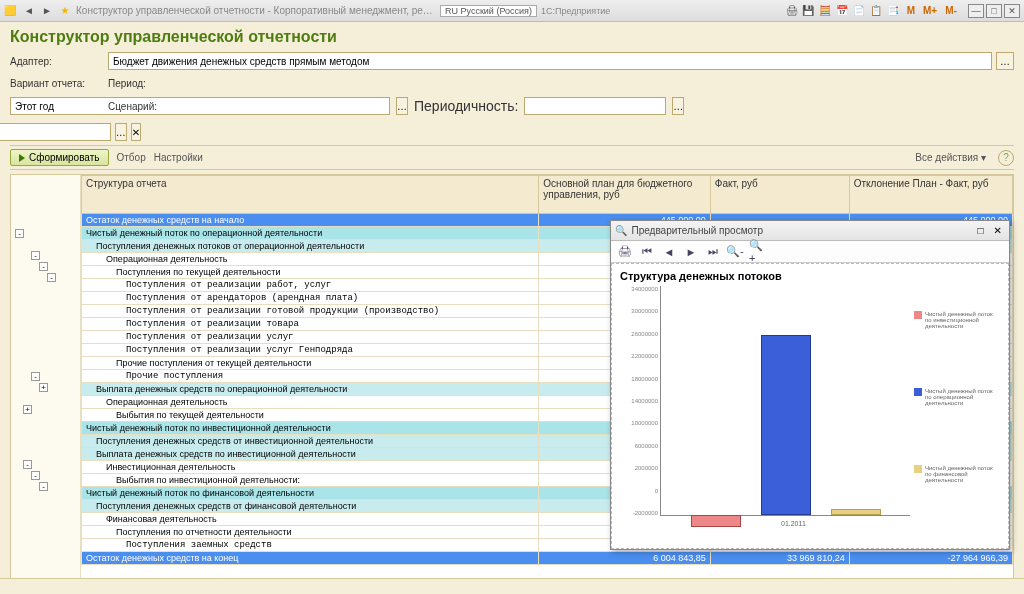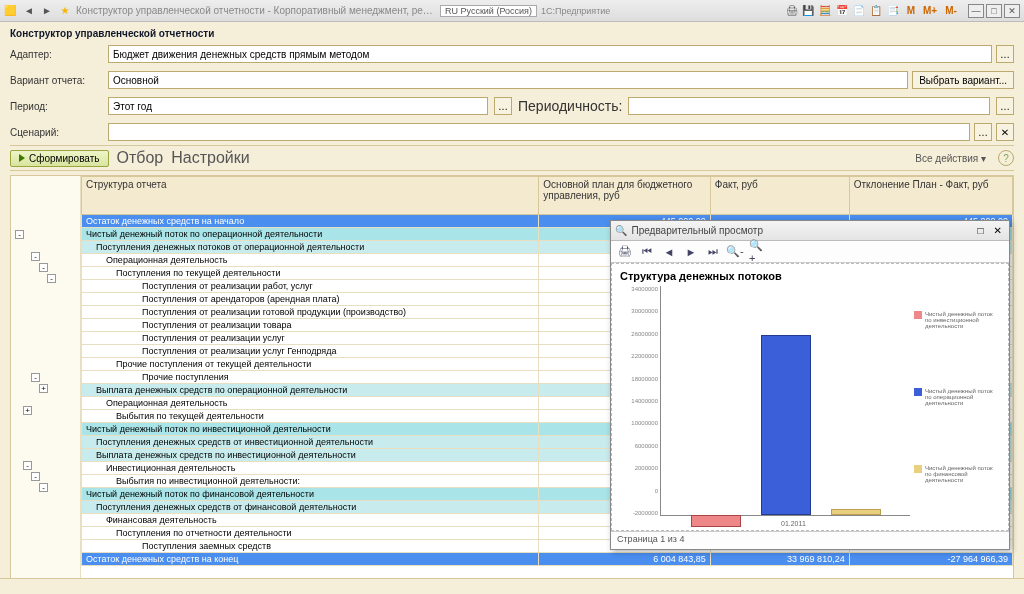"Конструктор управленческой отчетности" h1.page-title { color: #0f172a -> #4d7c0f; font-size: 10px -> 16px }
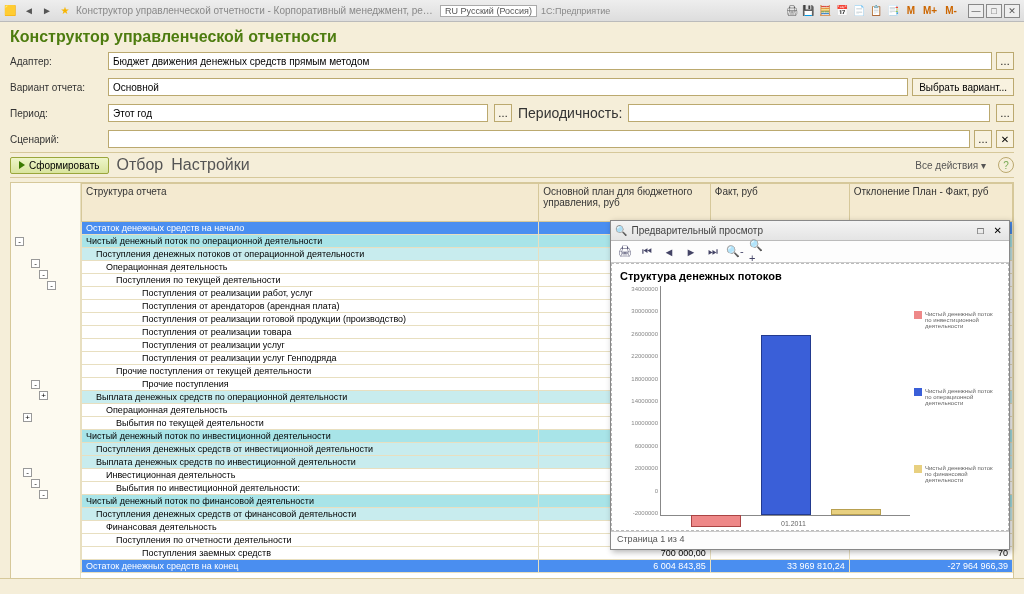"Основной" div.inpwrap { html: <div> <input> <button>Выбрать вариант...</button> </div> -> none }
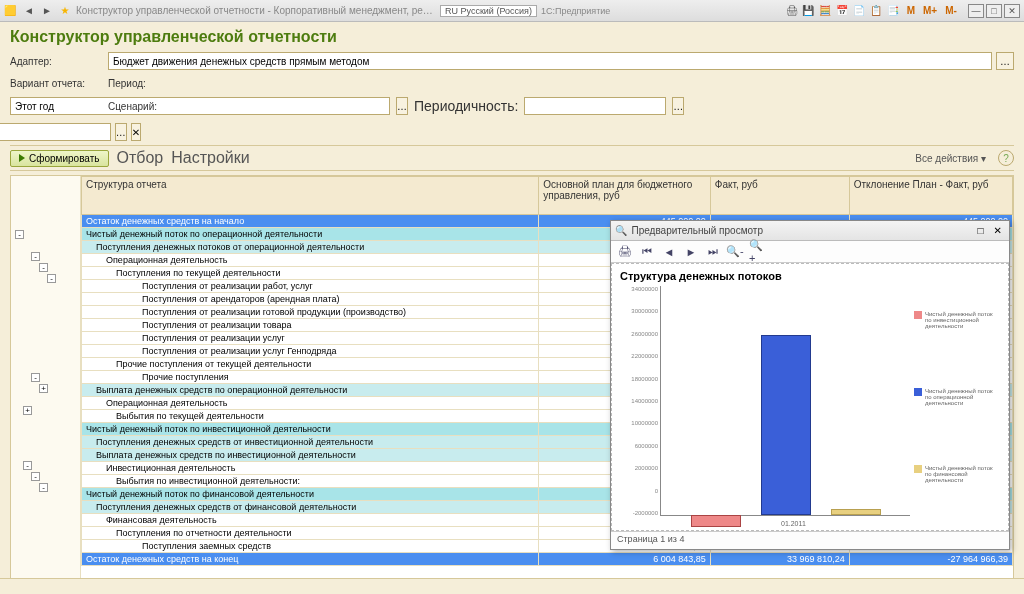"Отбор" .tablink { font-size: 16px -> 10px }
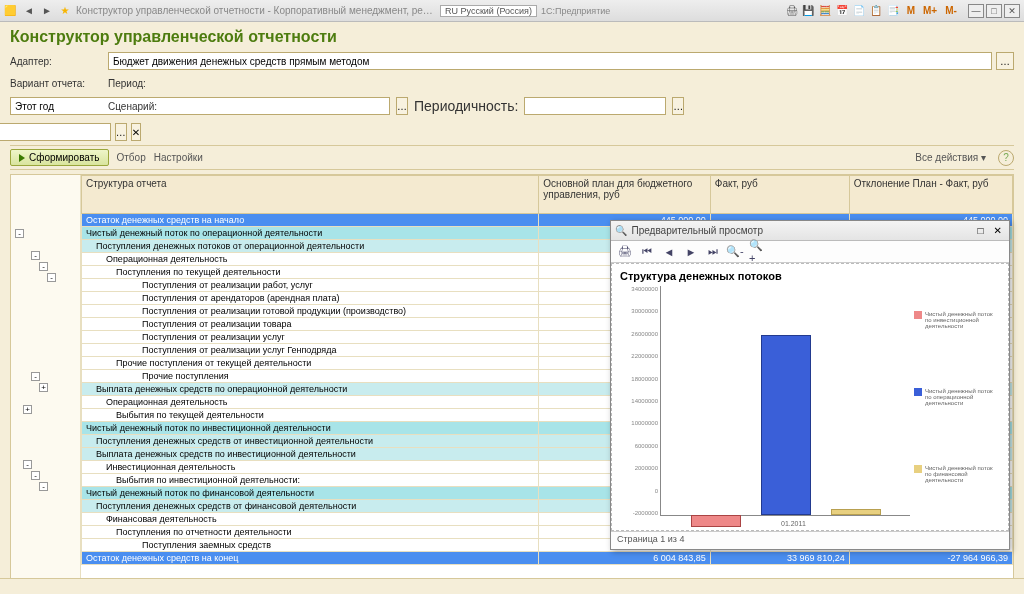"Поступления от реализации работ, услуг" tr.ind4 td:first-child { font-family: none -> Liberation Mono, monospace; padding-left: 60px -> 44px }
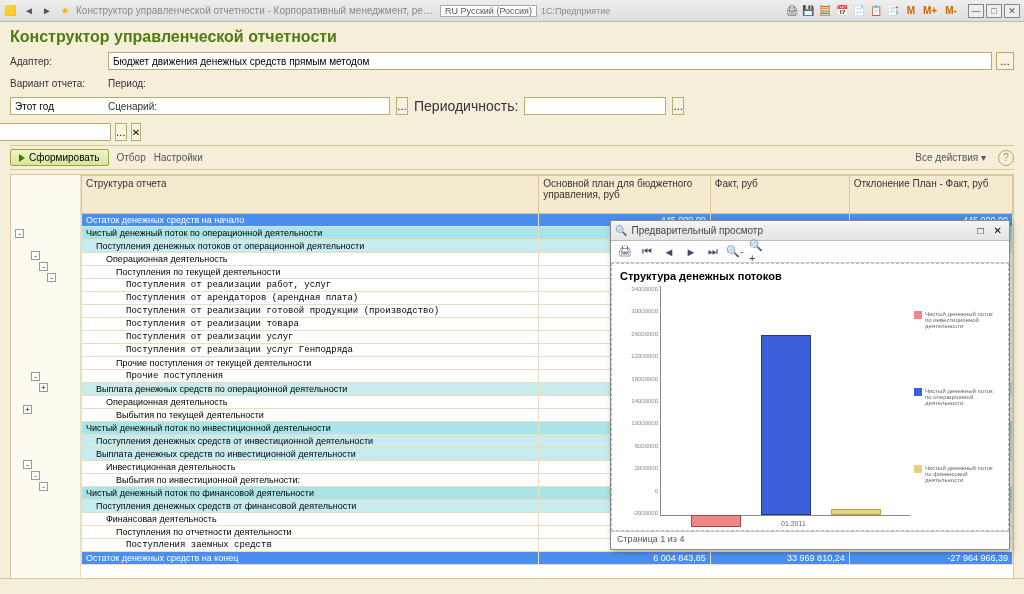"Страница 1 из 4" div.pv-status { html: <div>Страница 1 из 4</div> -> none }
